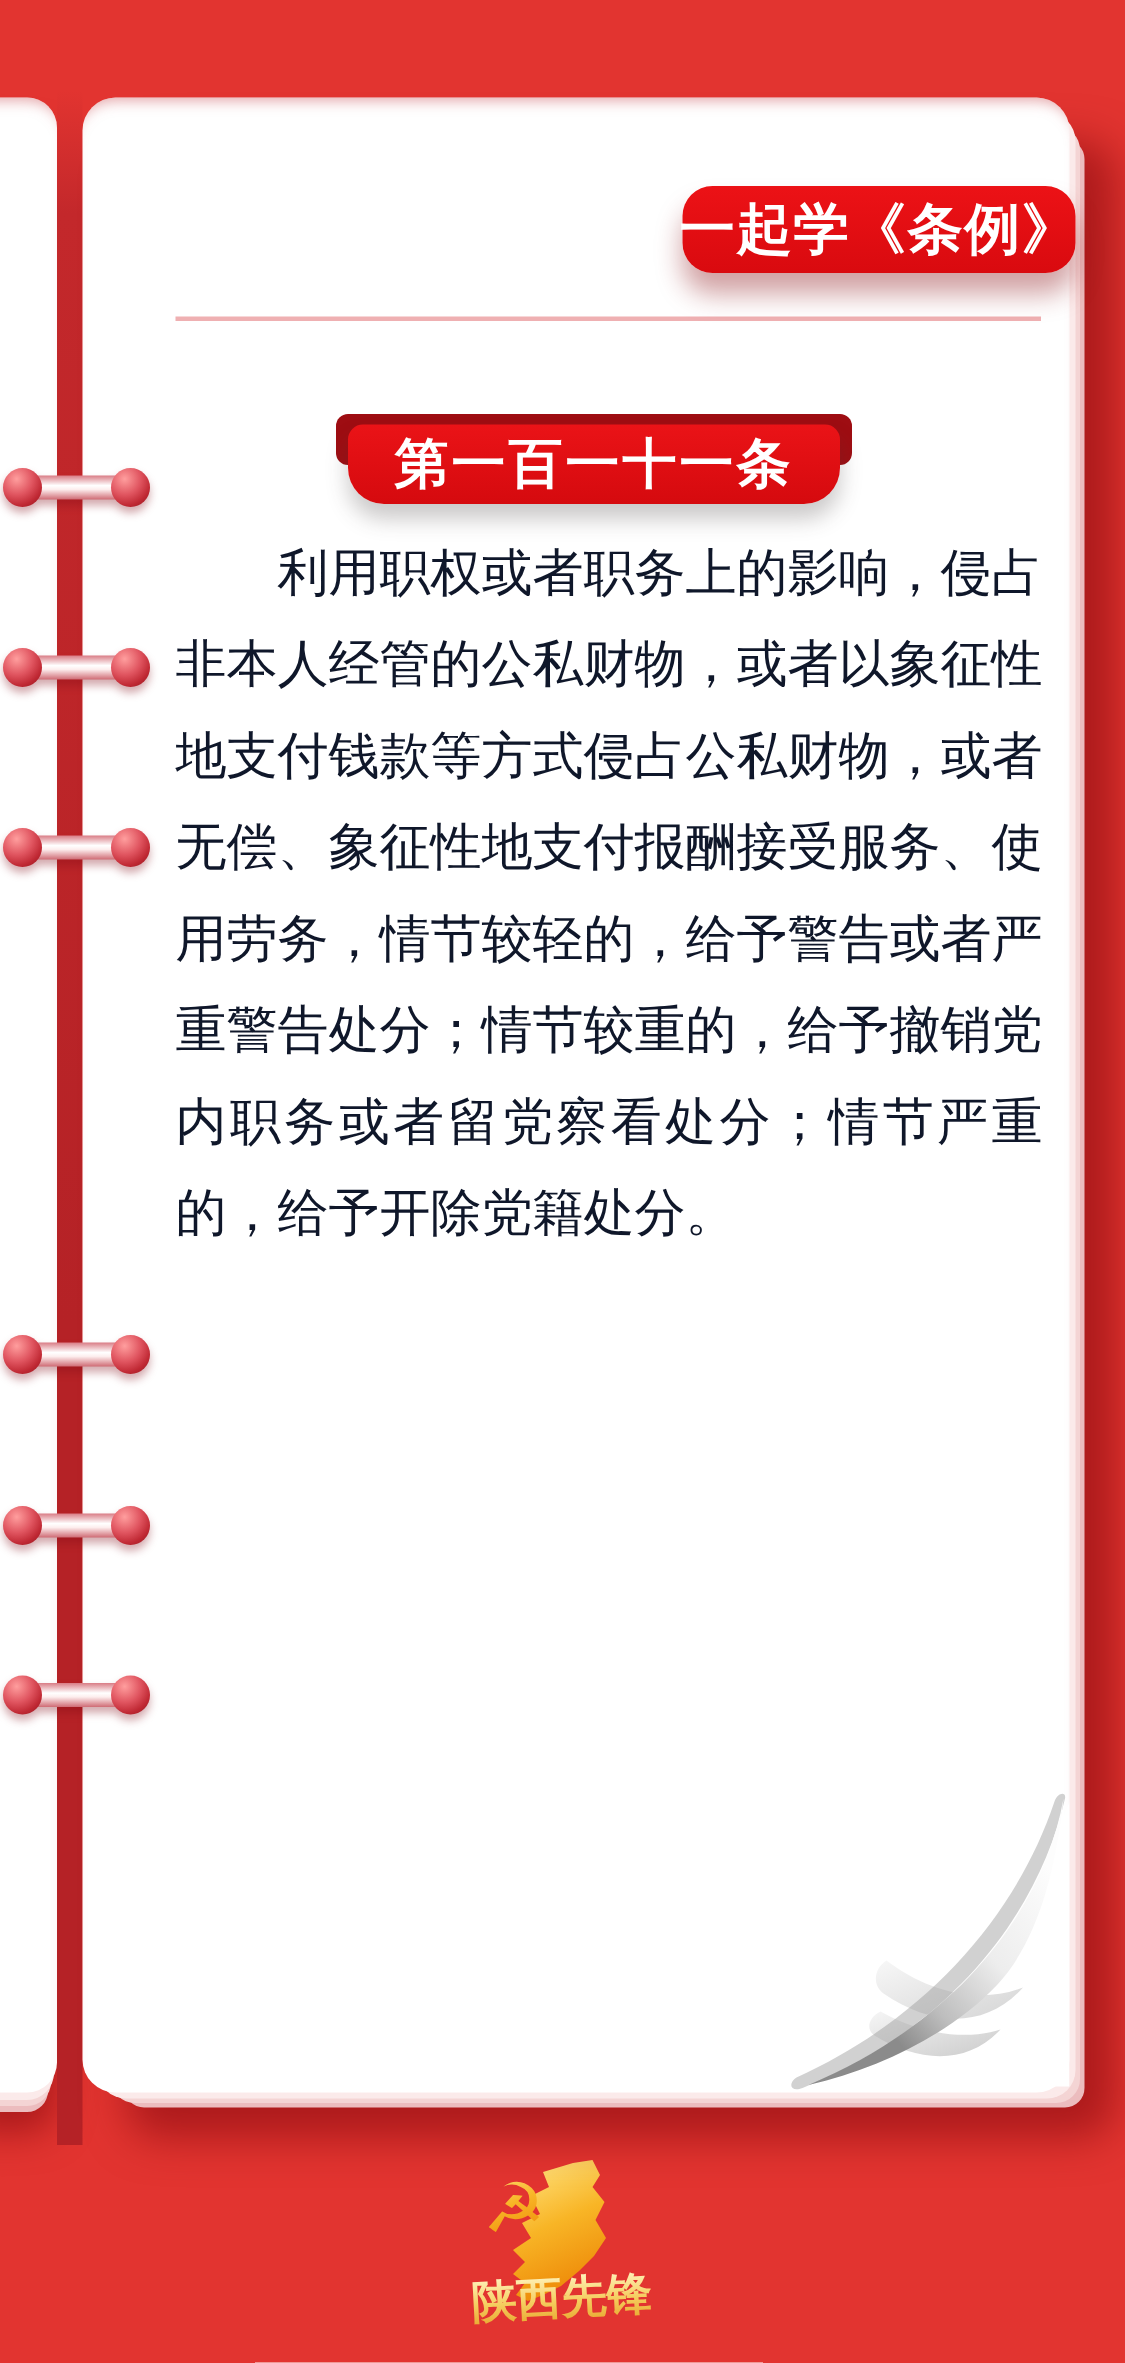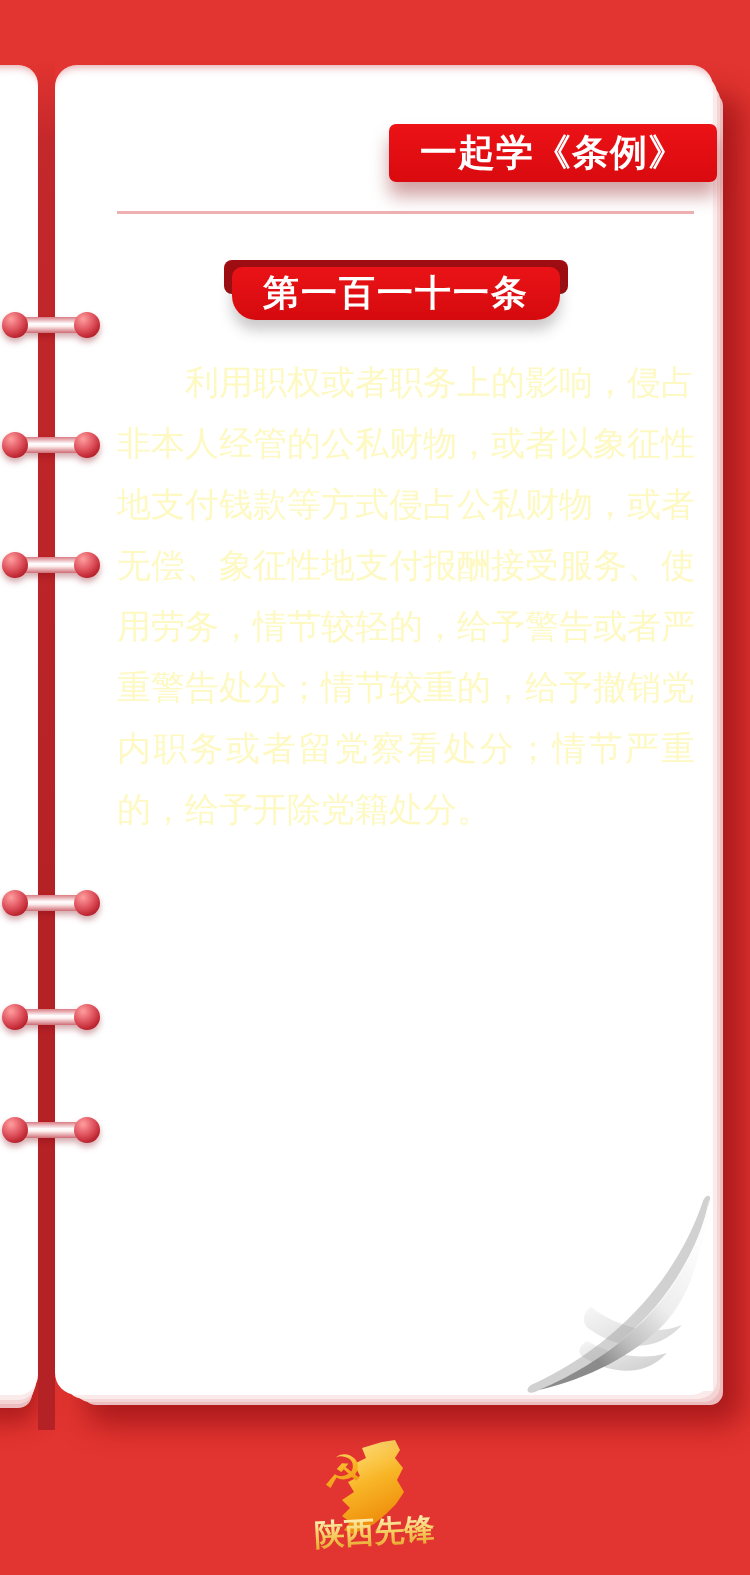"一起学《条例》" .banner { border-radius: 7px -> 20px; width: 328px -> 262px }
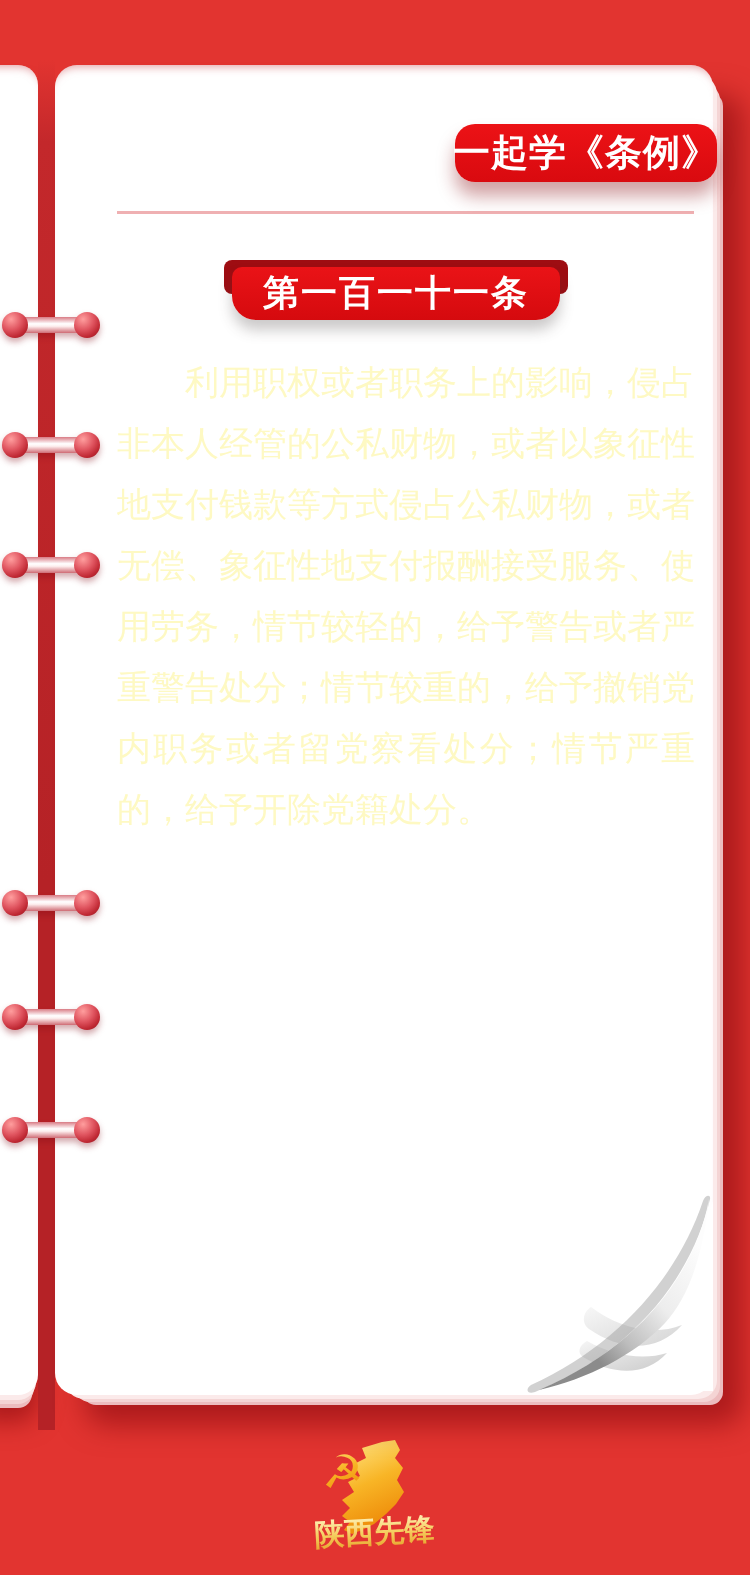"第一百一十一条" .badge { top: 267px -> 283px }
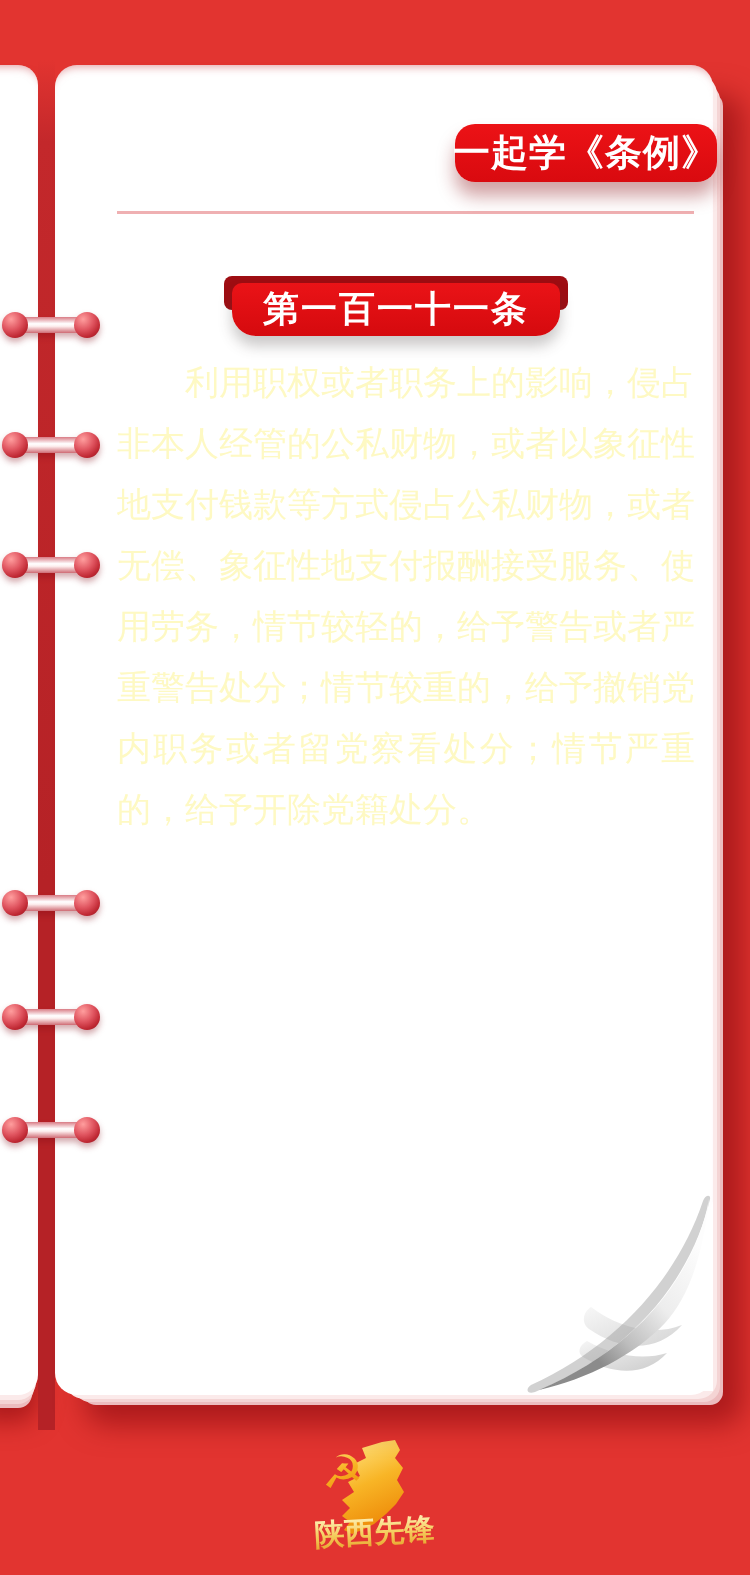"利用职权或者职务上的影响，侵占非本人经管的公私财物，或者以象征性地支付钱款等方式" .article { color: #fef9c3 -> #0f172a }
